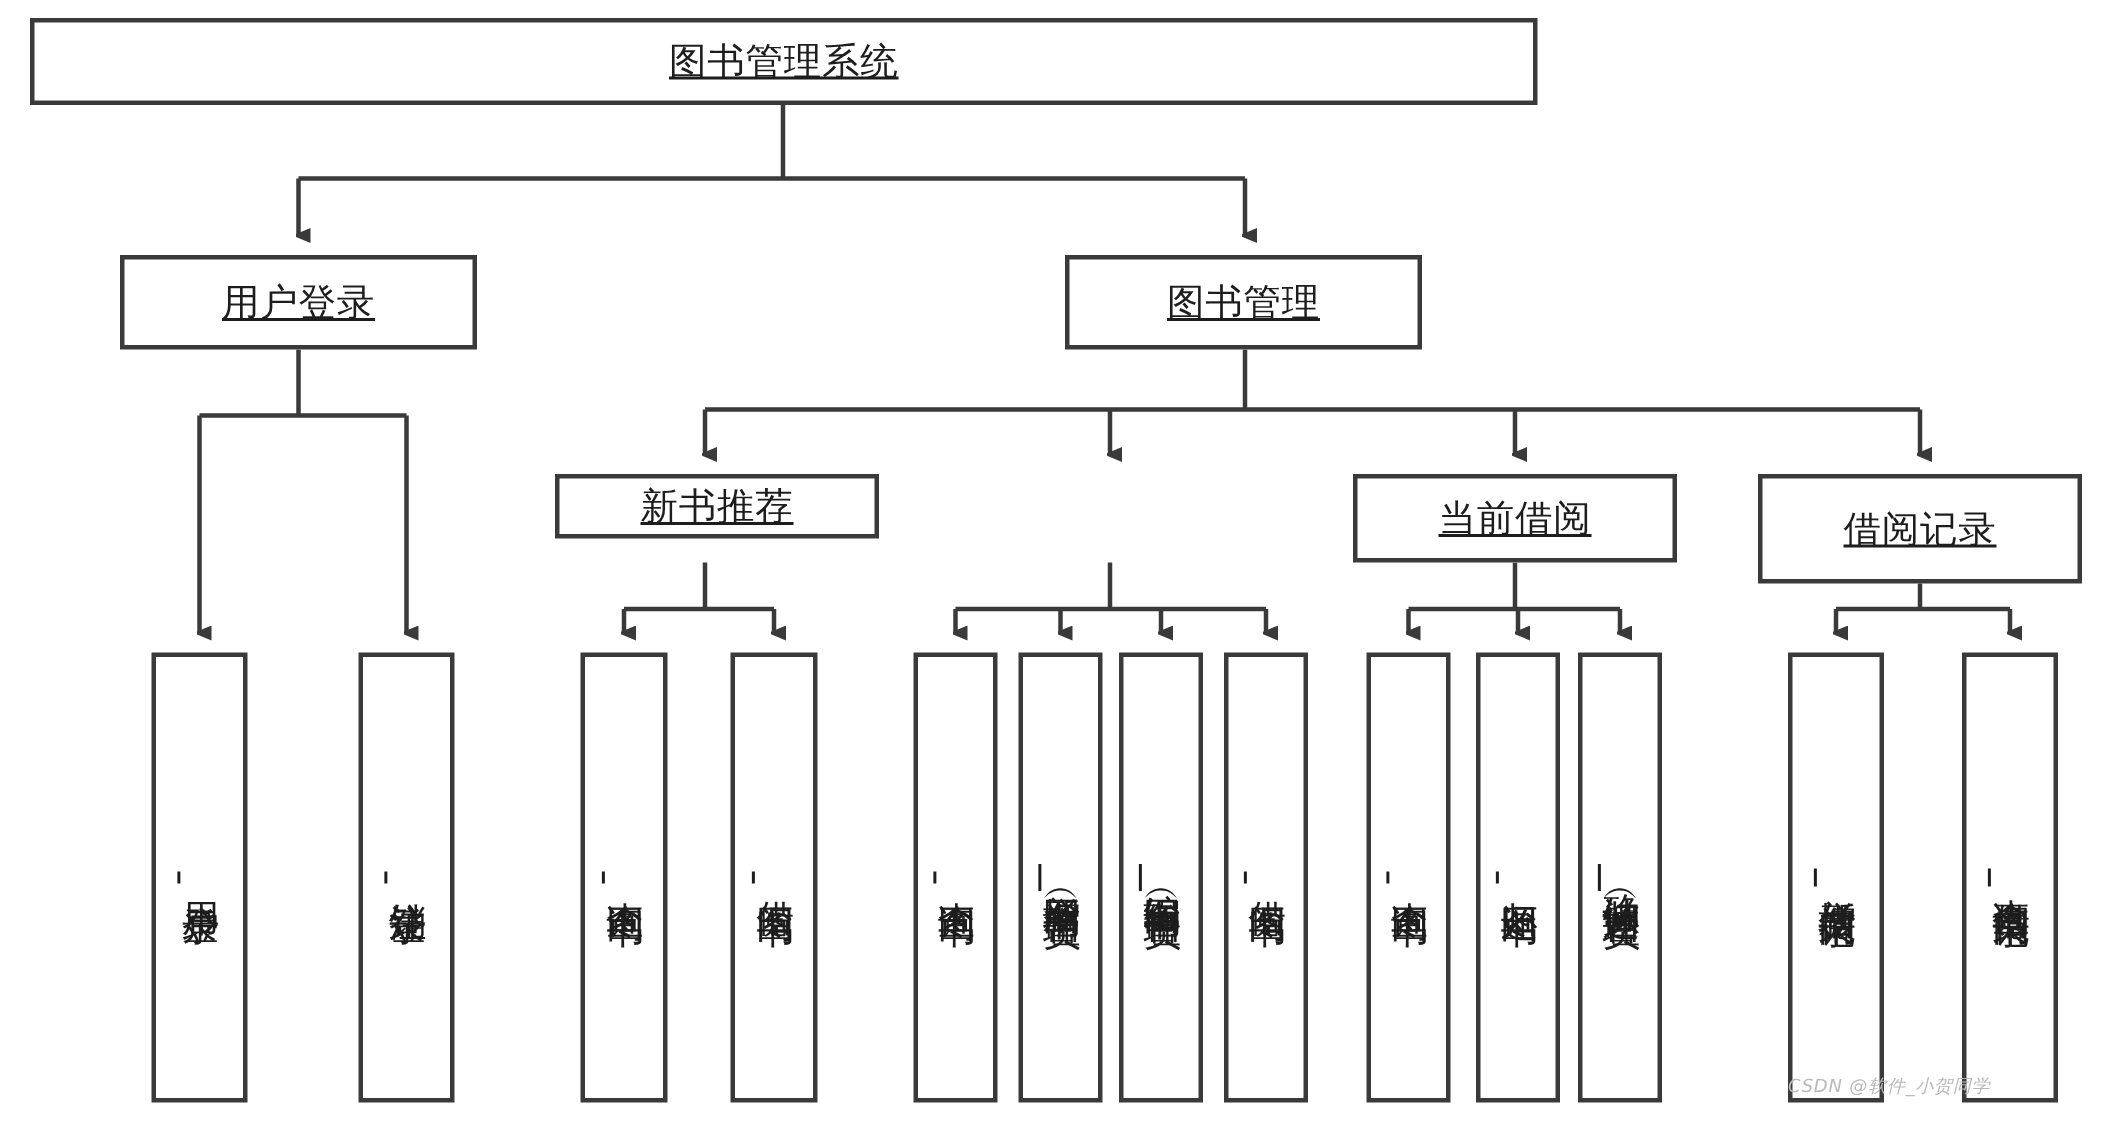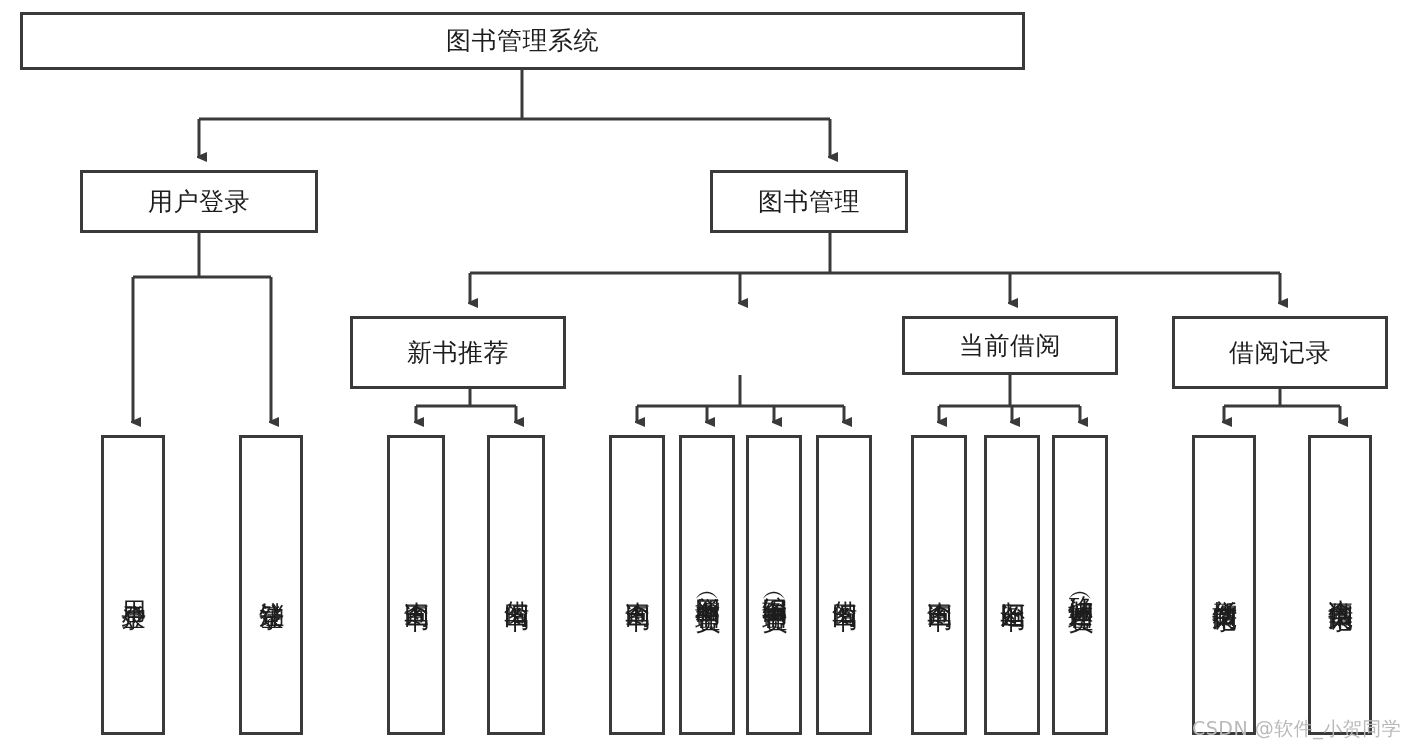"图书管理系统" .node .lbl { text-decoration: none -> underline }
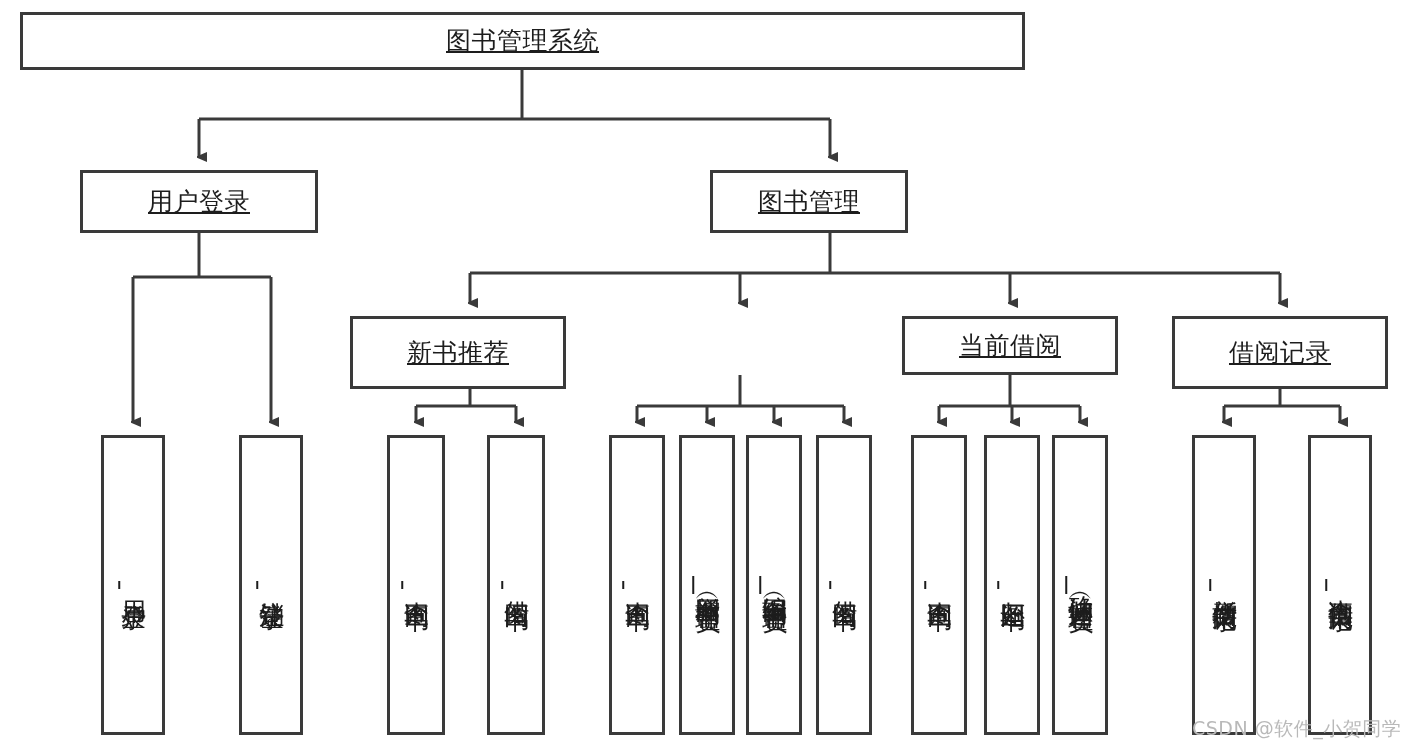"图书管理" div.node { width: 198px -> 238px }
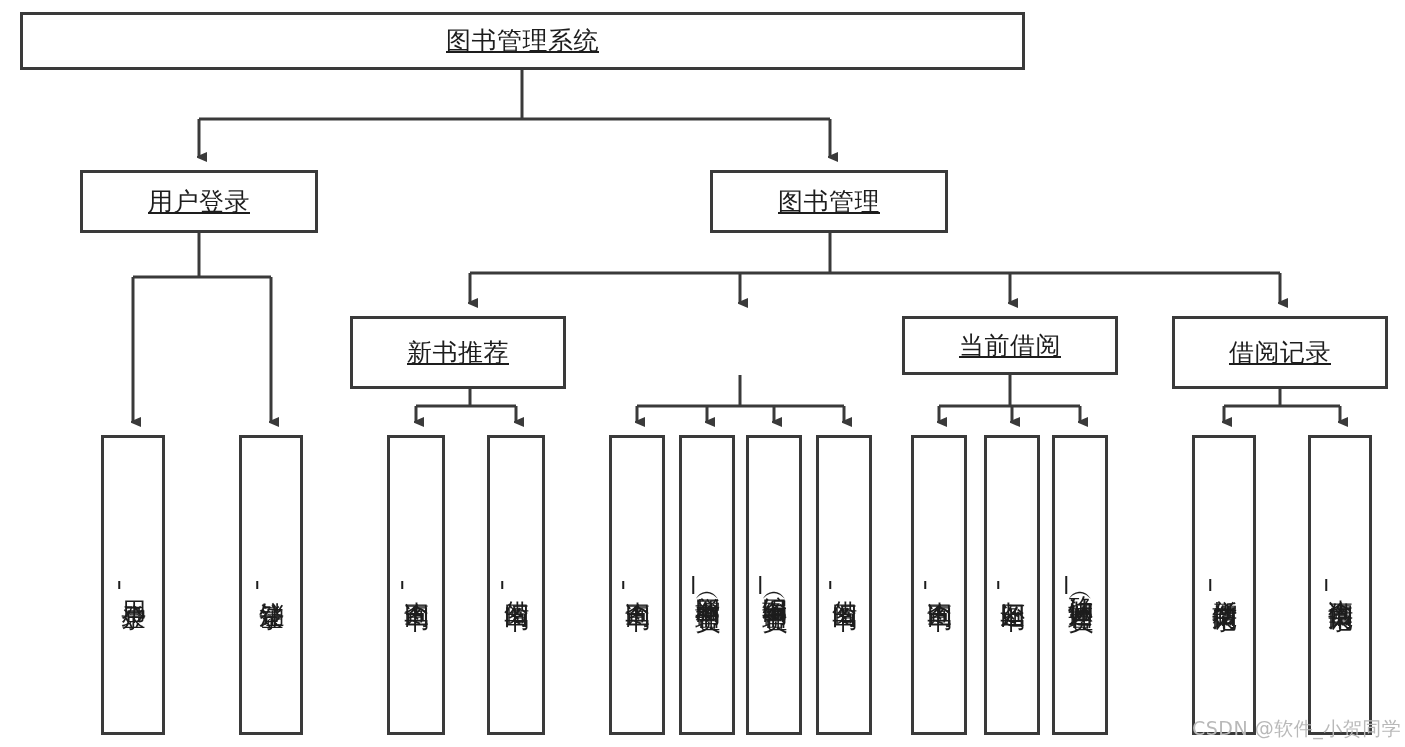"新书推荐" div.node { height: 73px -> 43px; left: 350px -> 370px }
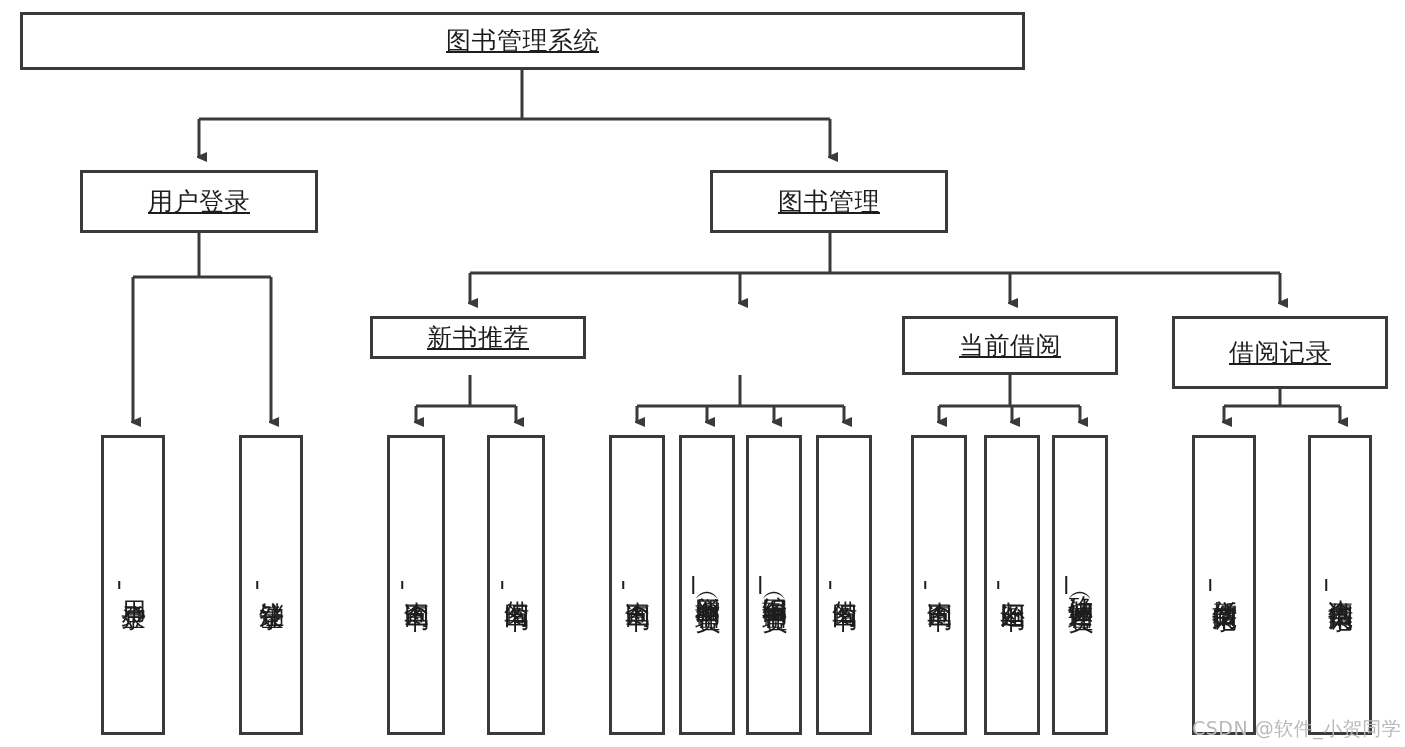"CSDN @软件_小贺同学" .watermark { font-size: 19px -> 12px; font-style: none -> italic }
